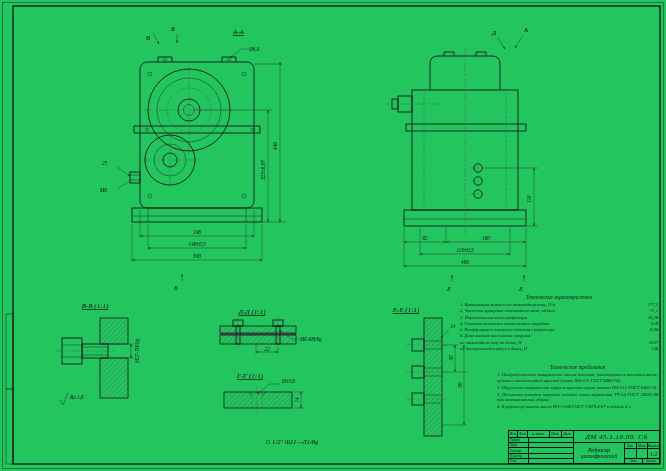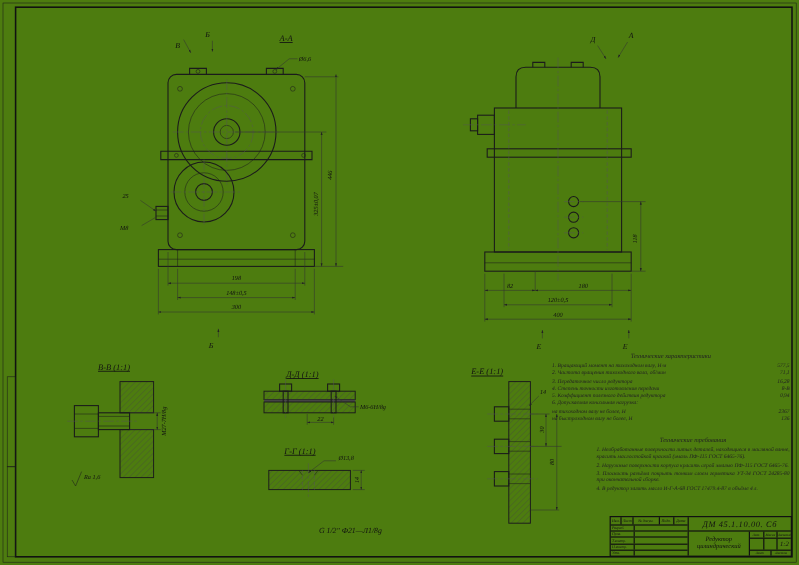"А-А" .sheet { background: #4d7c0f -> #22c55e }
